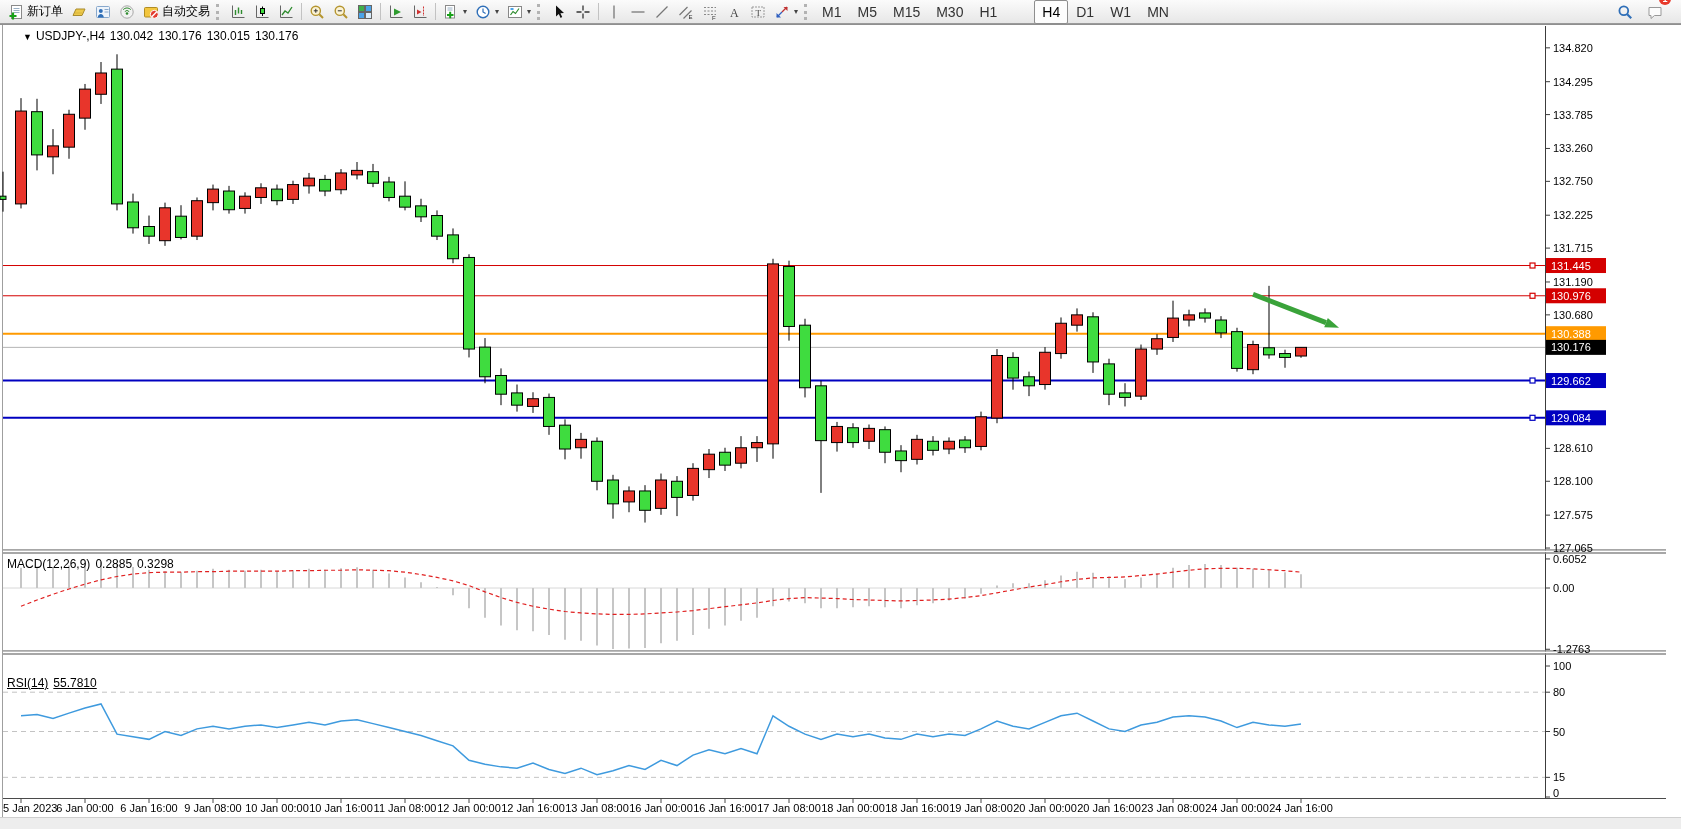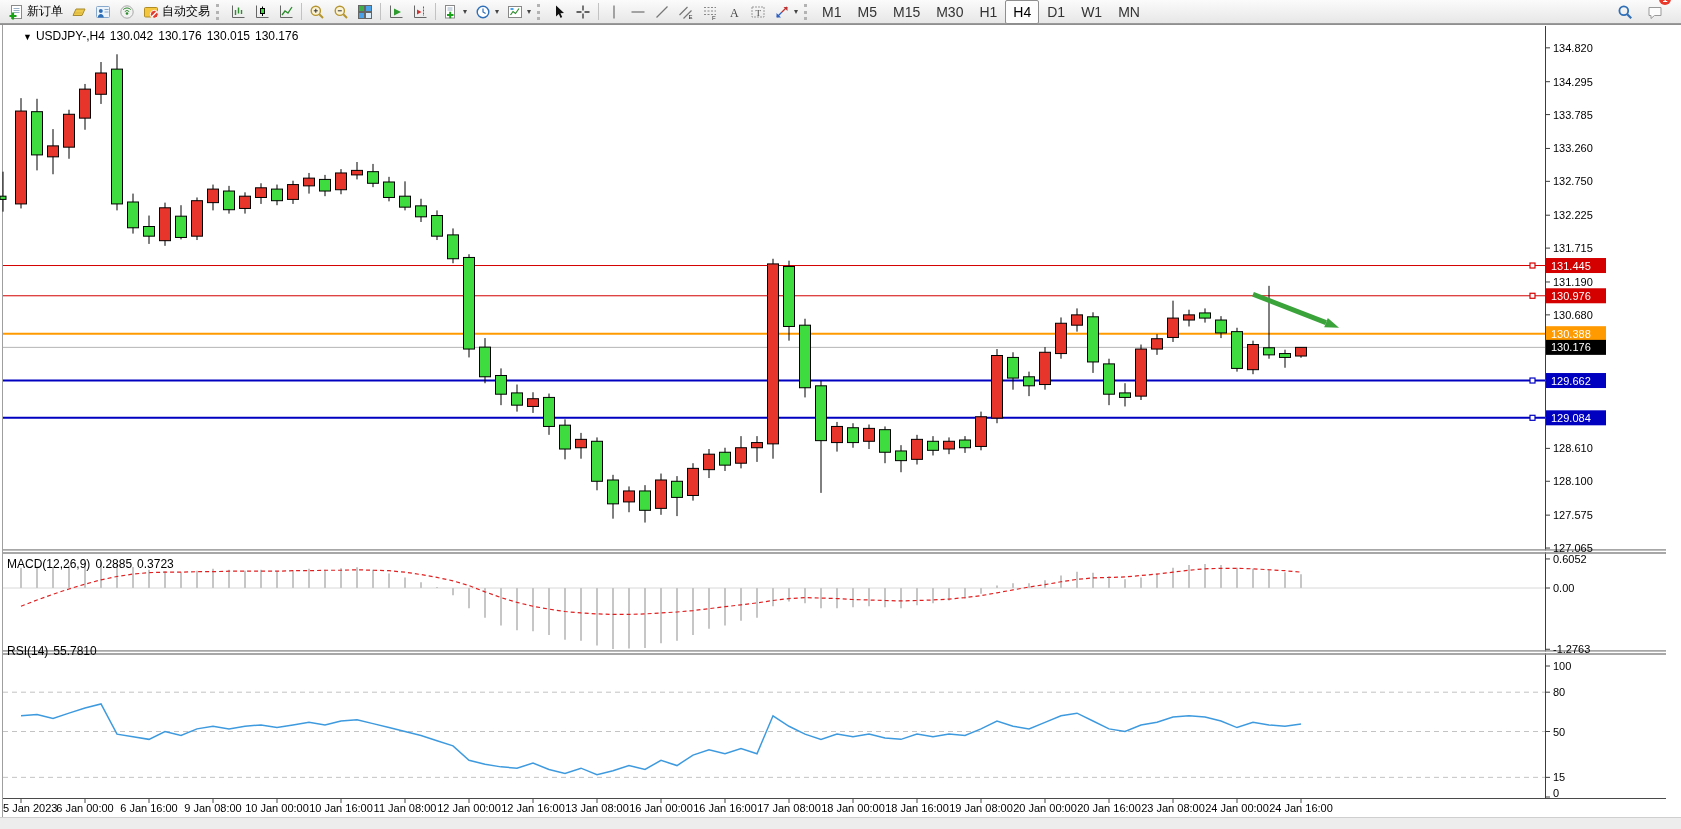"H4" .tf.active { margin-left: none -> 29px }
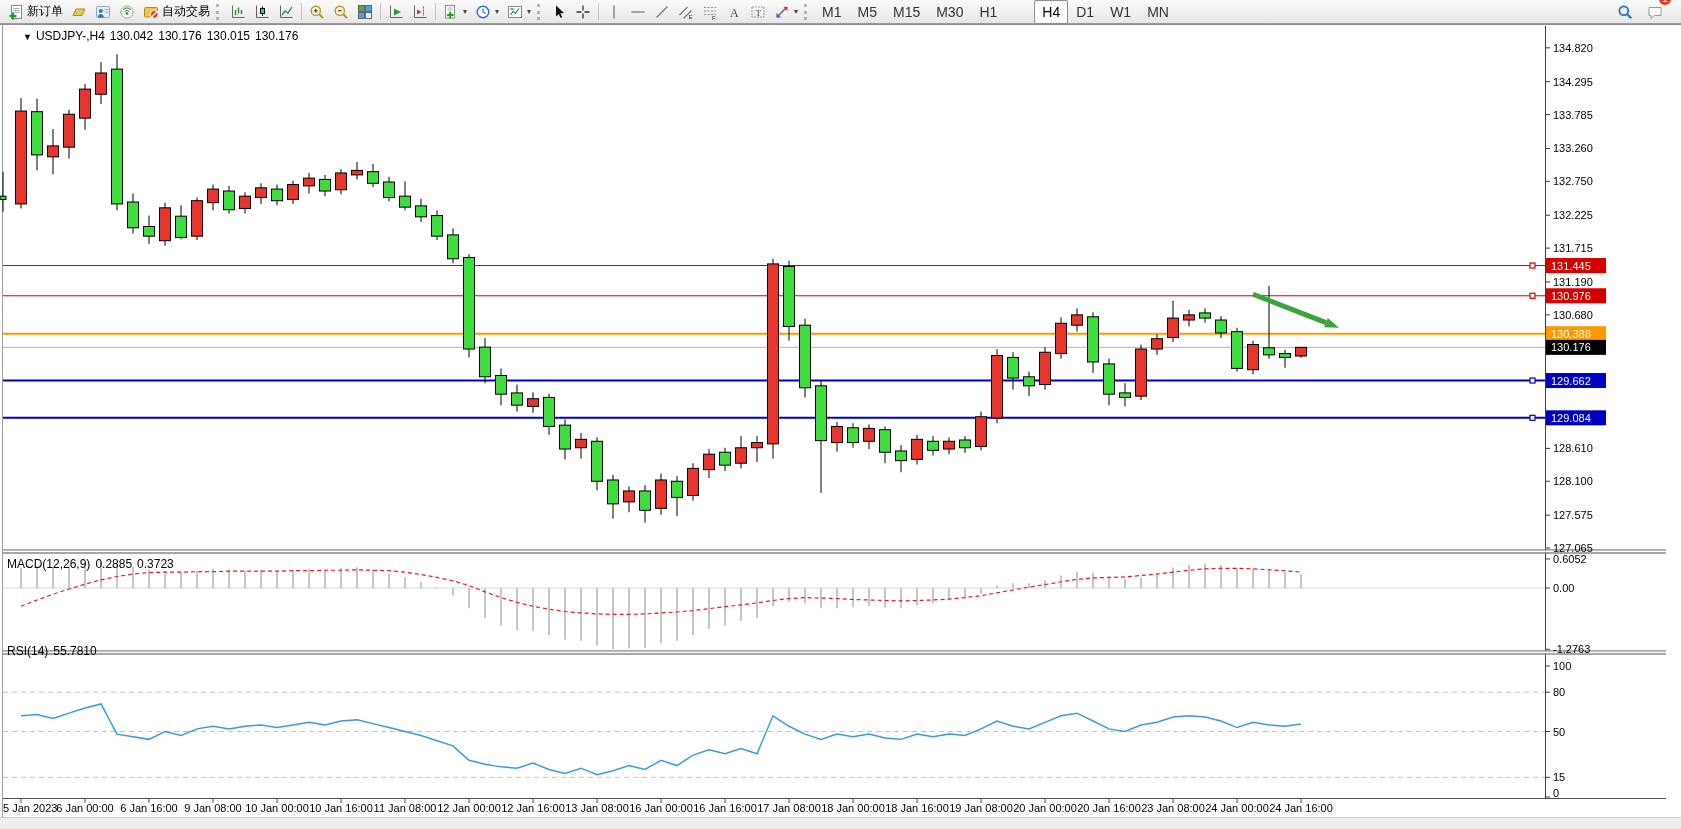"0.3723" span.v { text: 0.3723 -> 0.3298 }
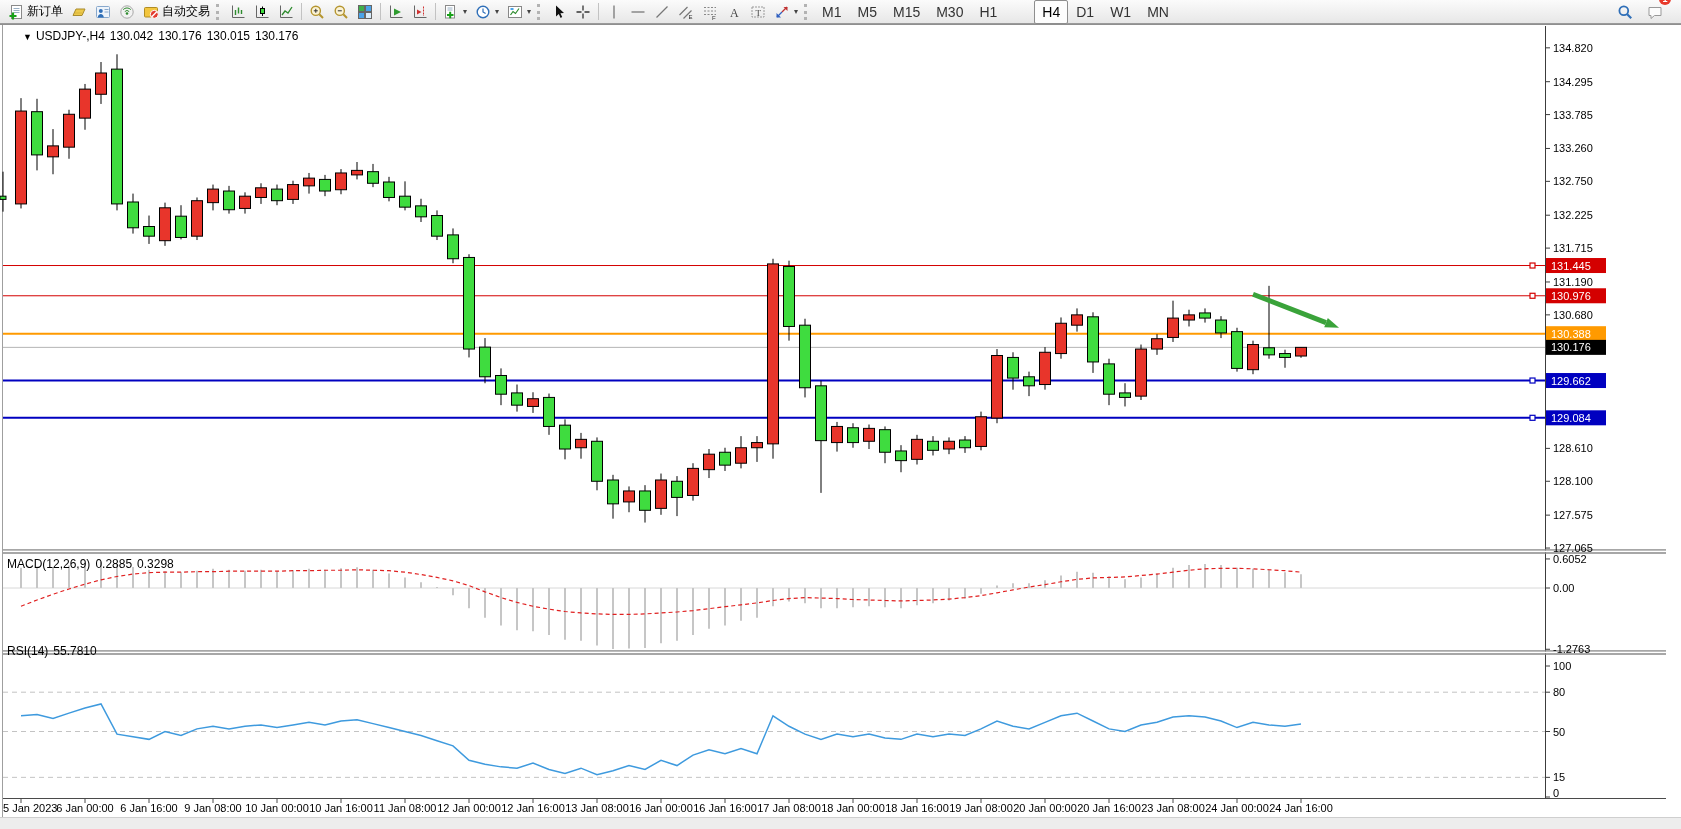"RSI(14) 55.7810" #rsi-label { text-decoration: none -> underline; top: 644px -> 676px }
